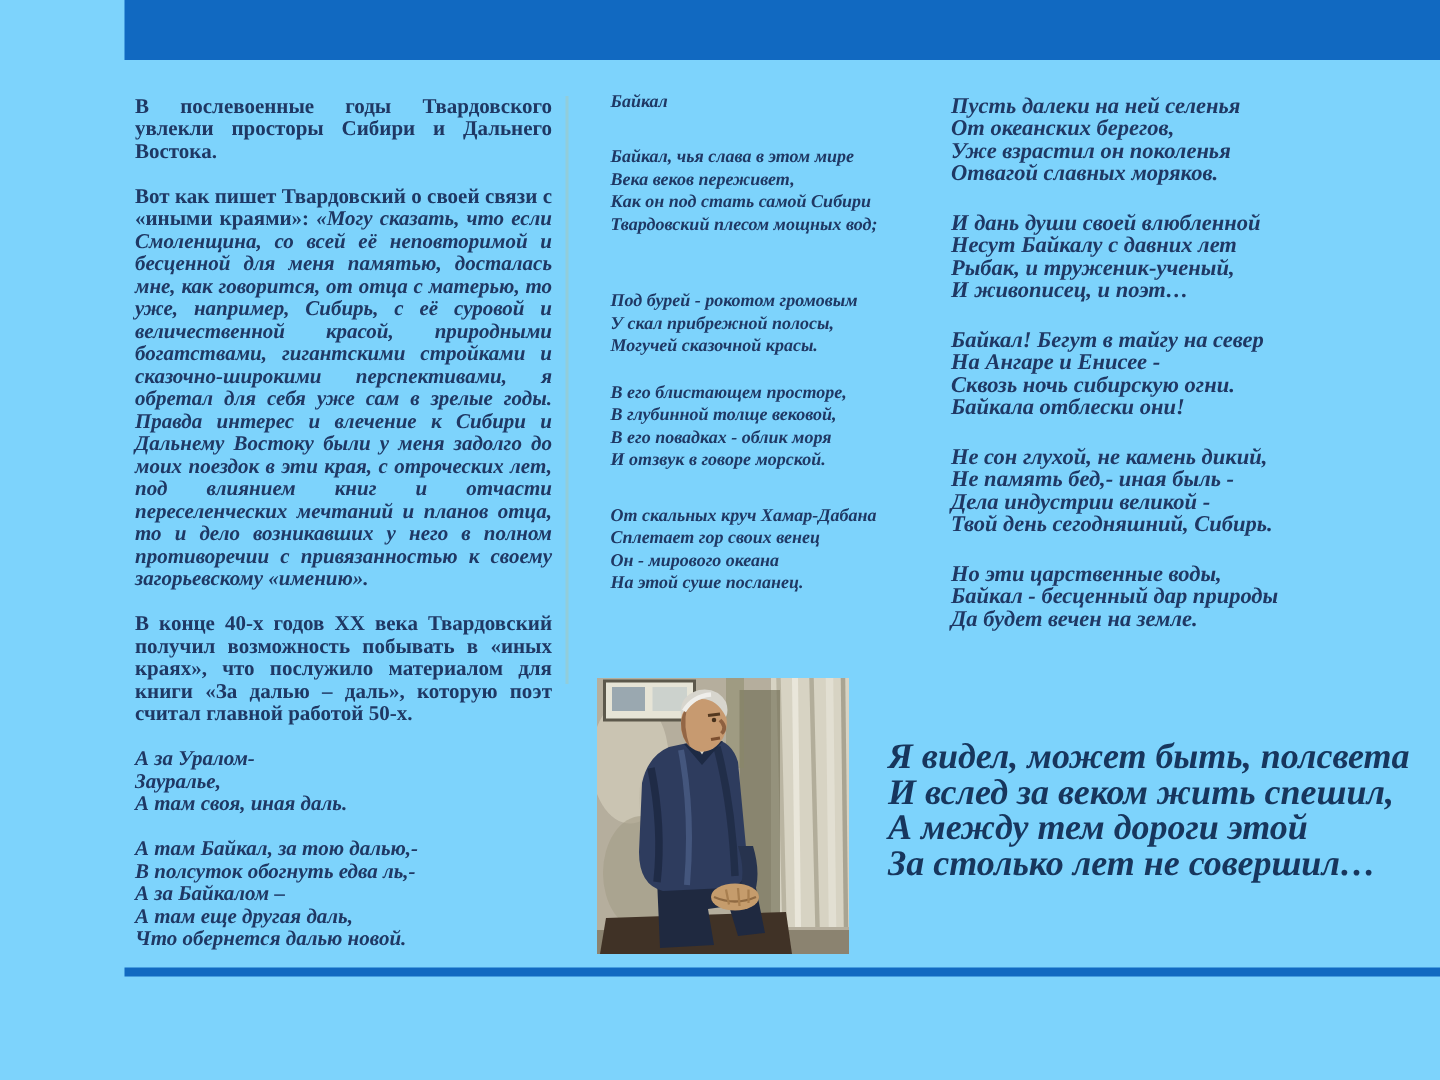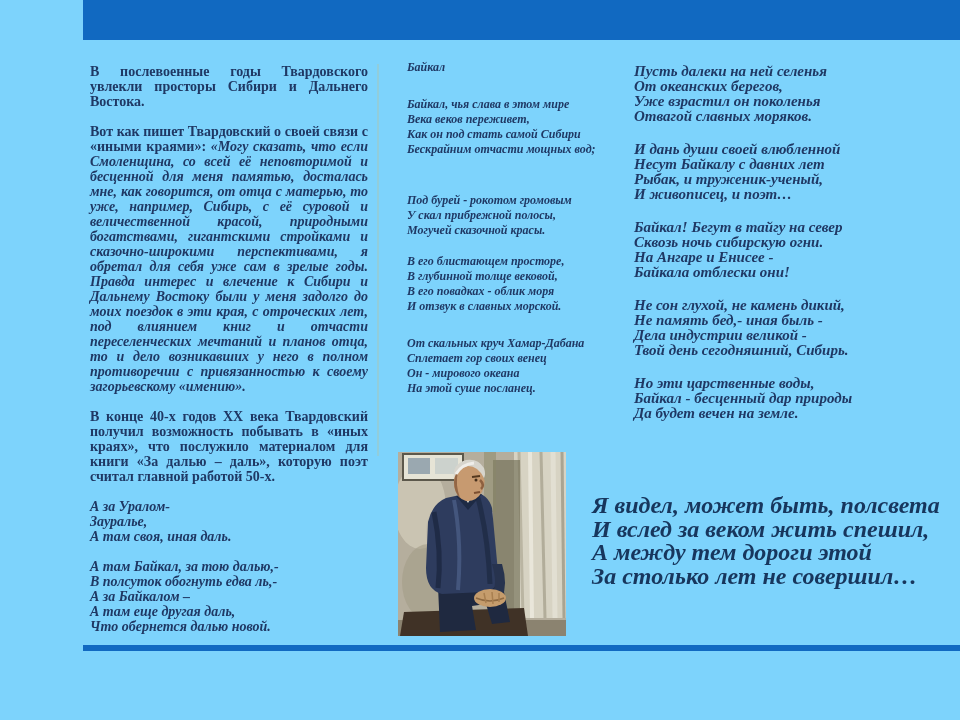"Бескрайним отчасти мощных вод;" div.line { text: Бескрайним отчасти -> Твардовский плесом }
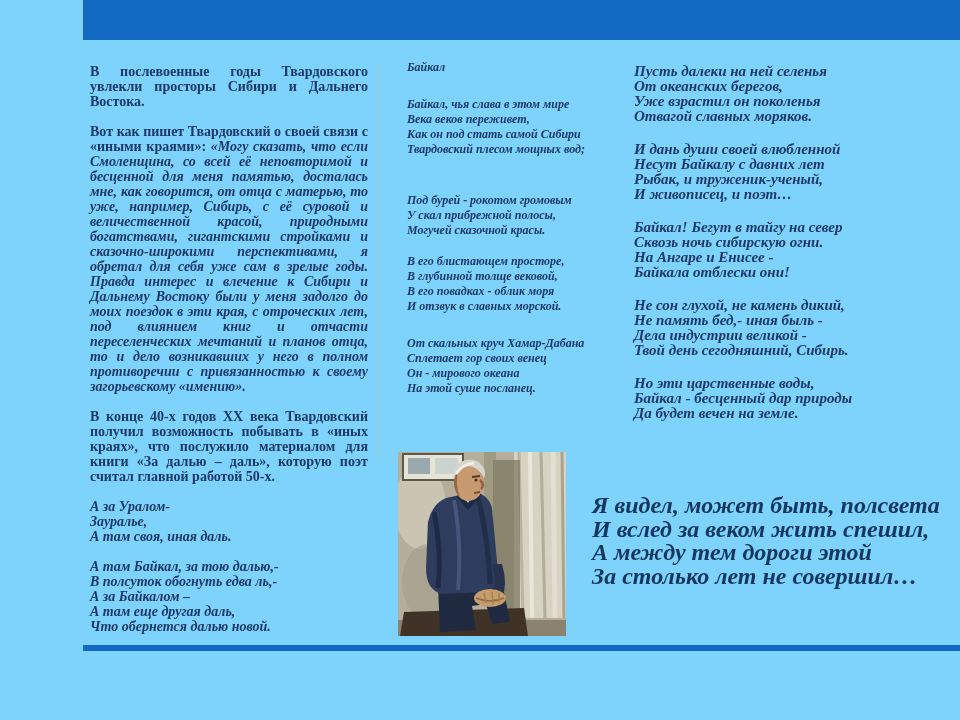"Сквозь ночь сибирскую огни." div.line { order: before "На Ангаре и Енисее -" -> after "На Ангаре и Енисее -" }
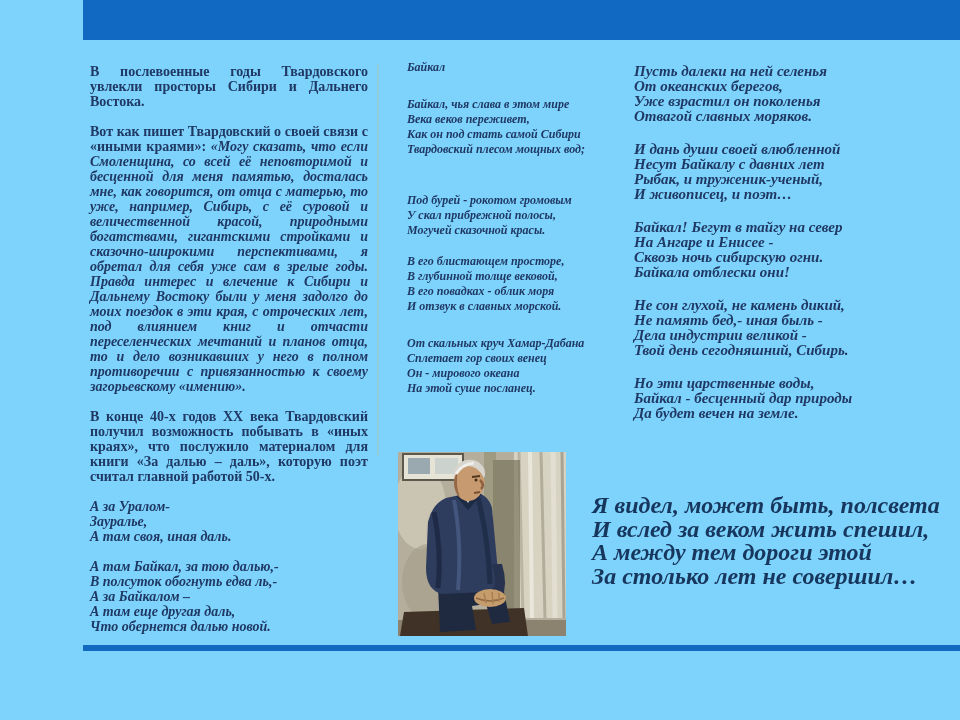"И отзвук в славных морской." div.line { text: славных -> говоре }
